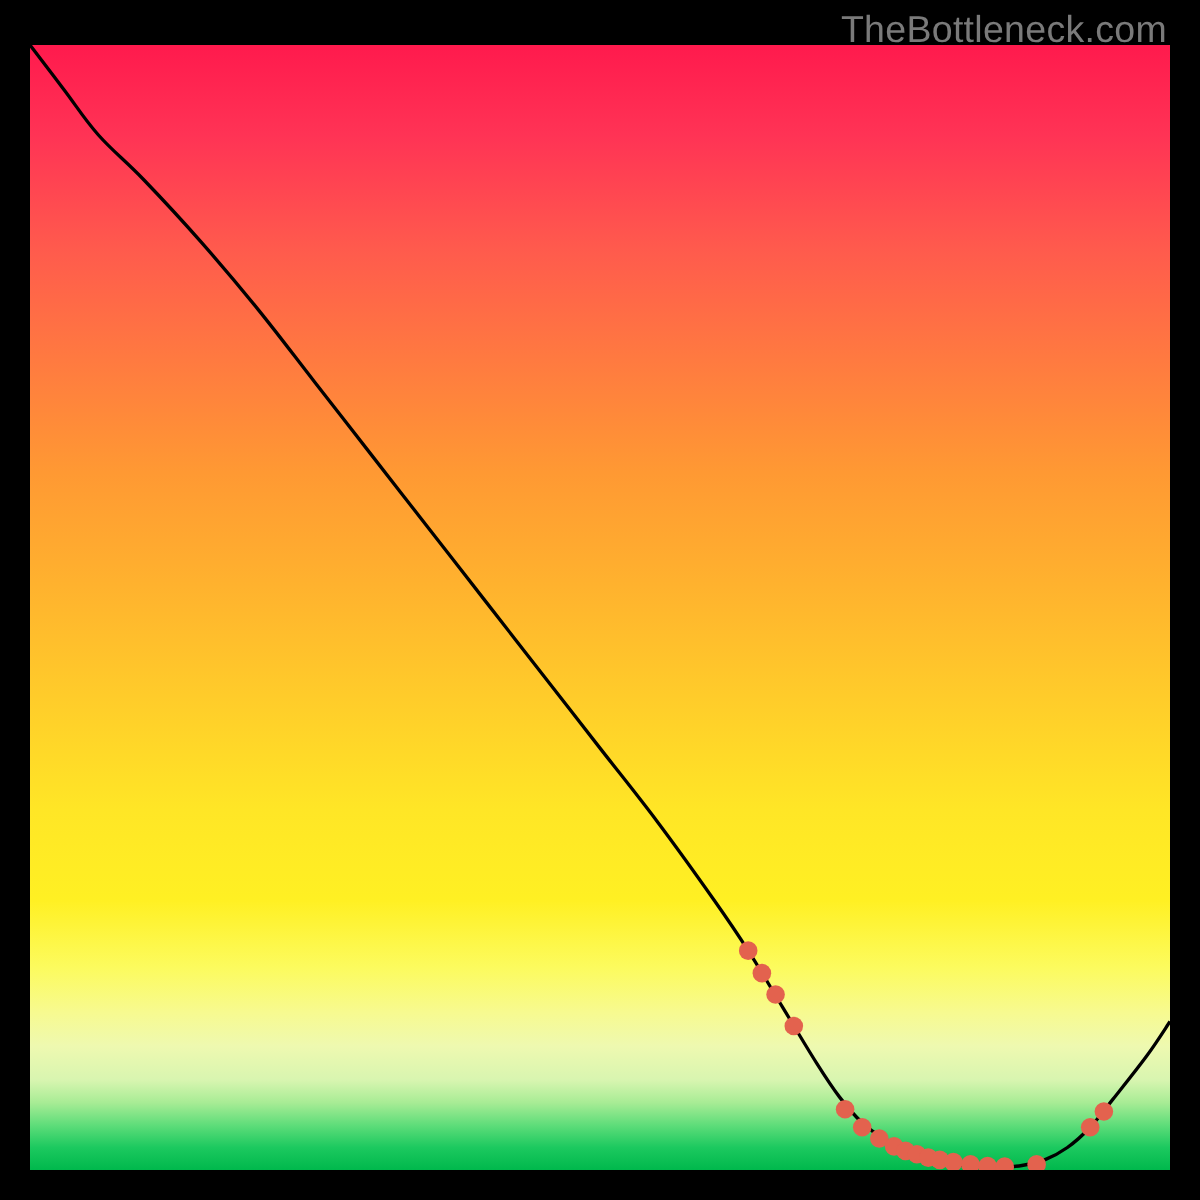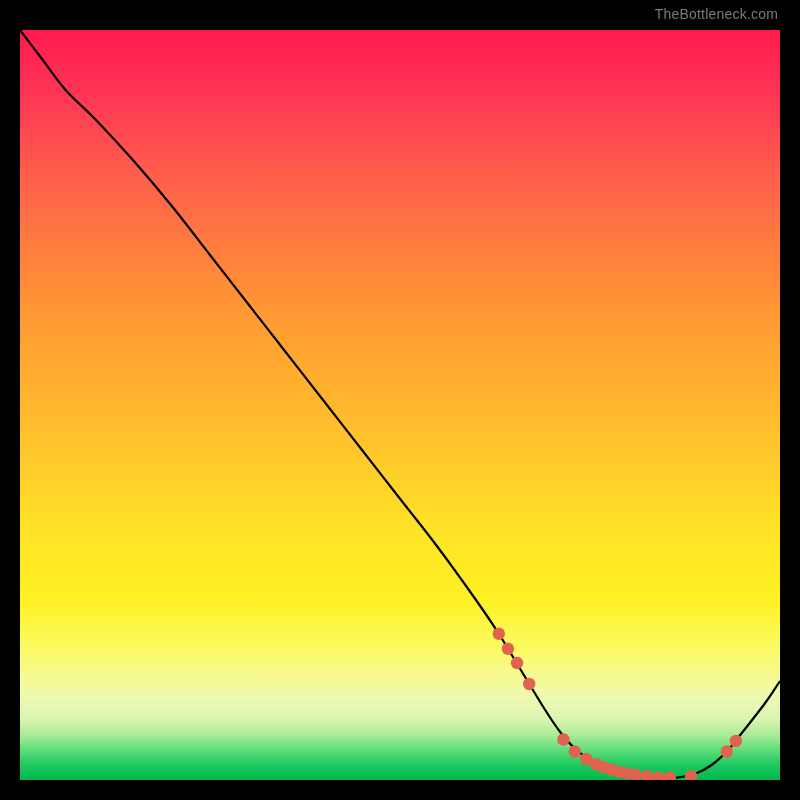"TheBottleneck.com" .watermark { font-size: 14px -> 25px }
